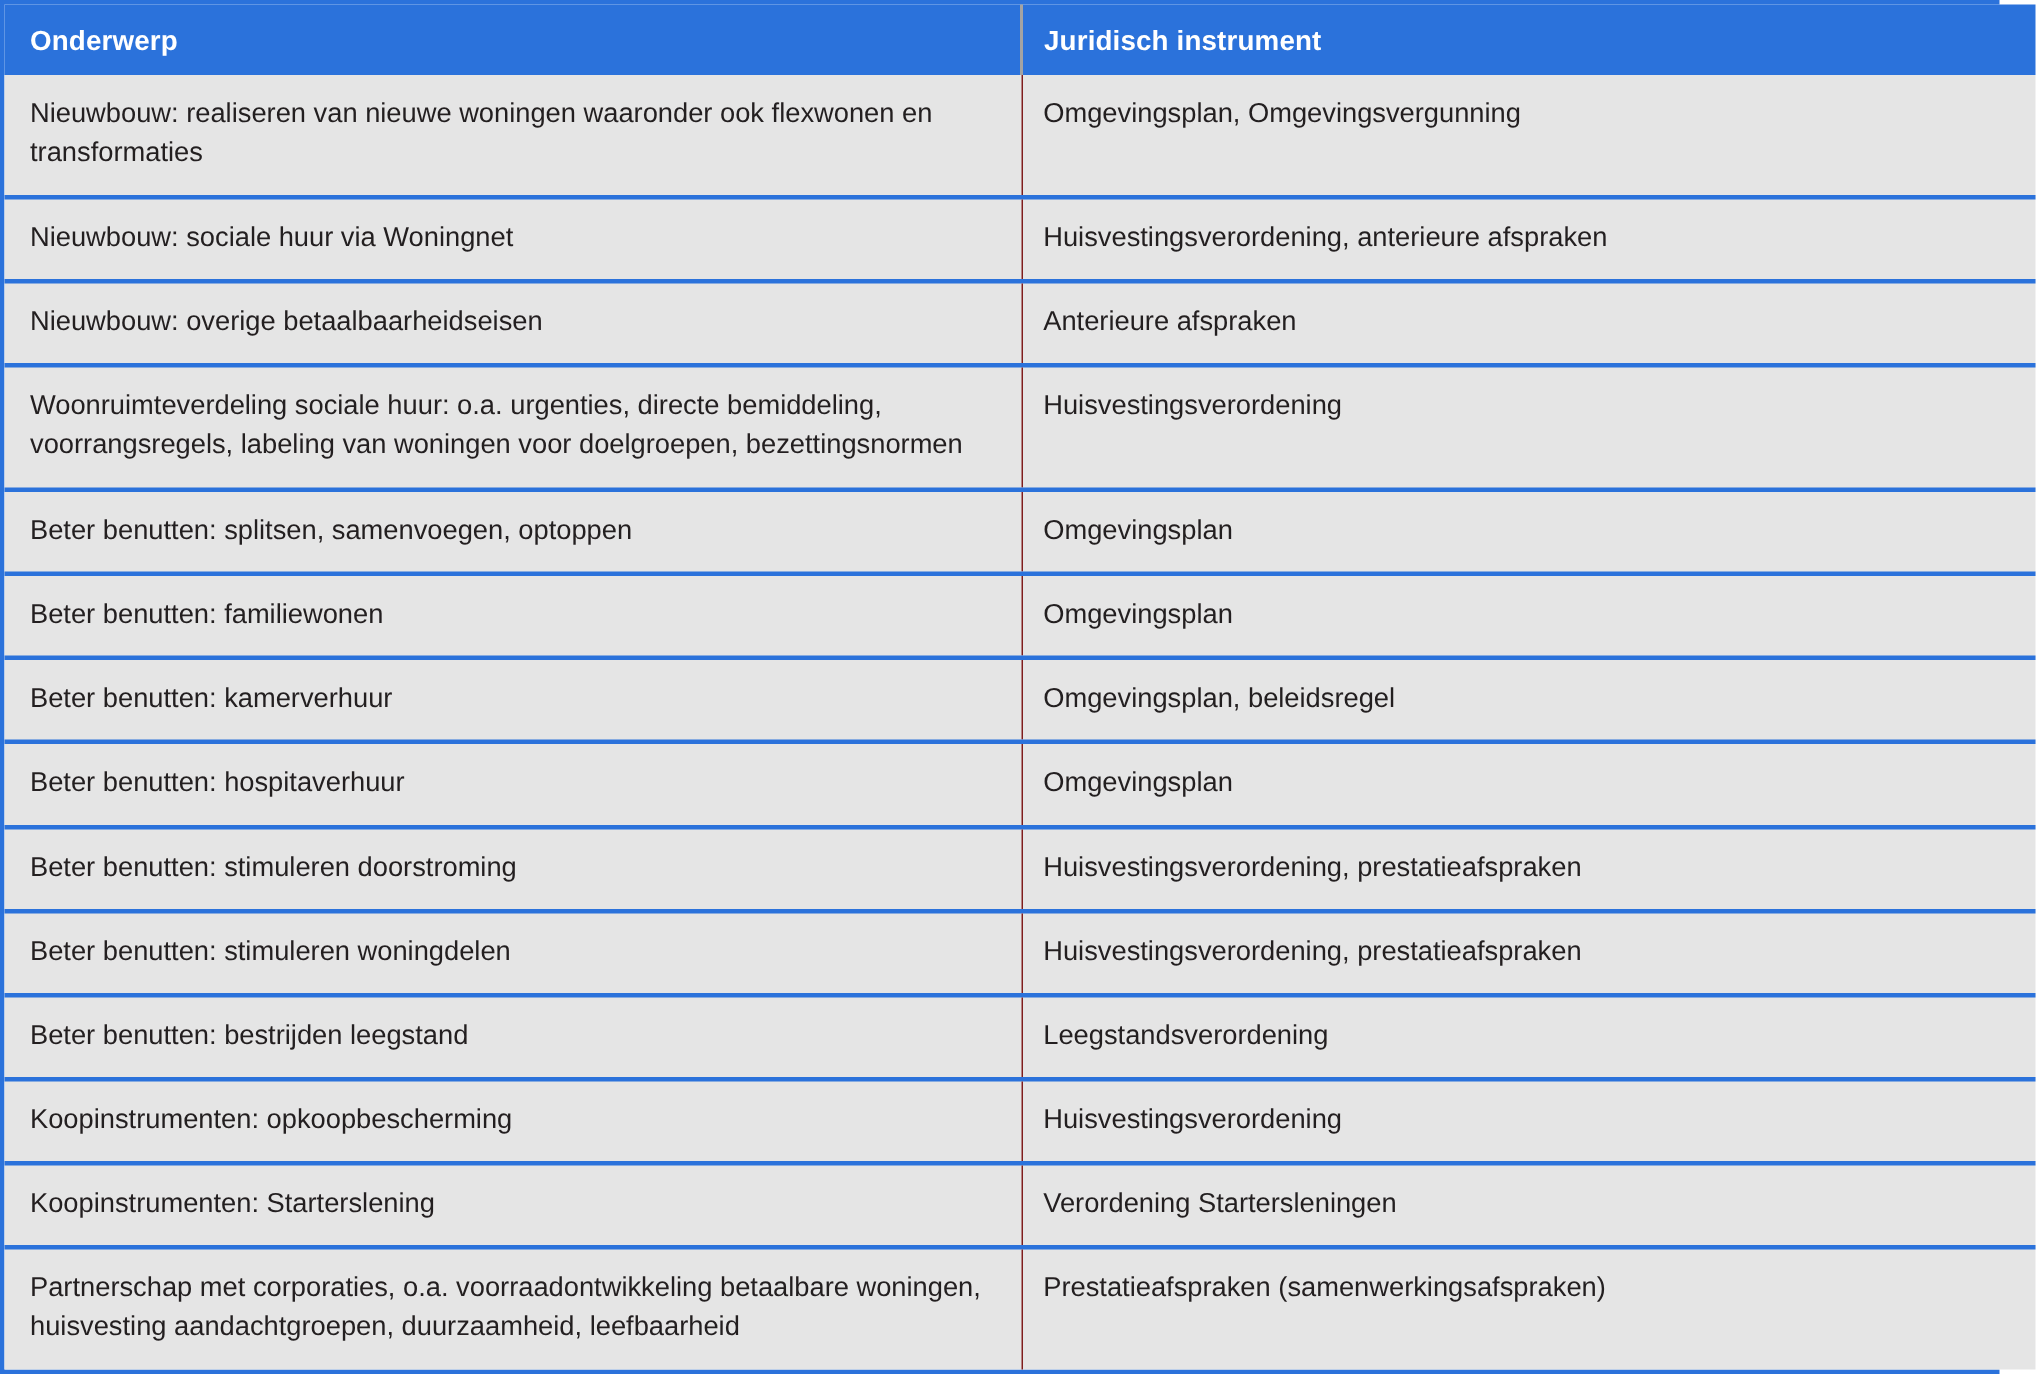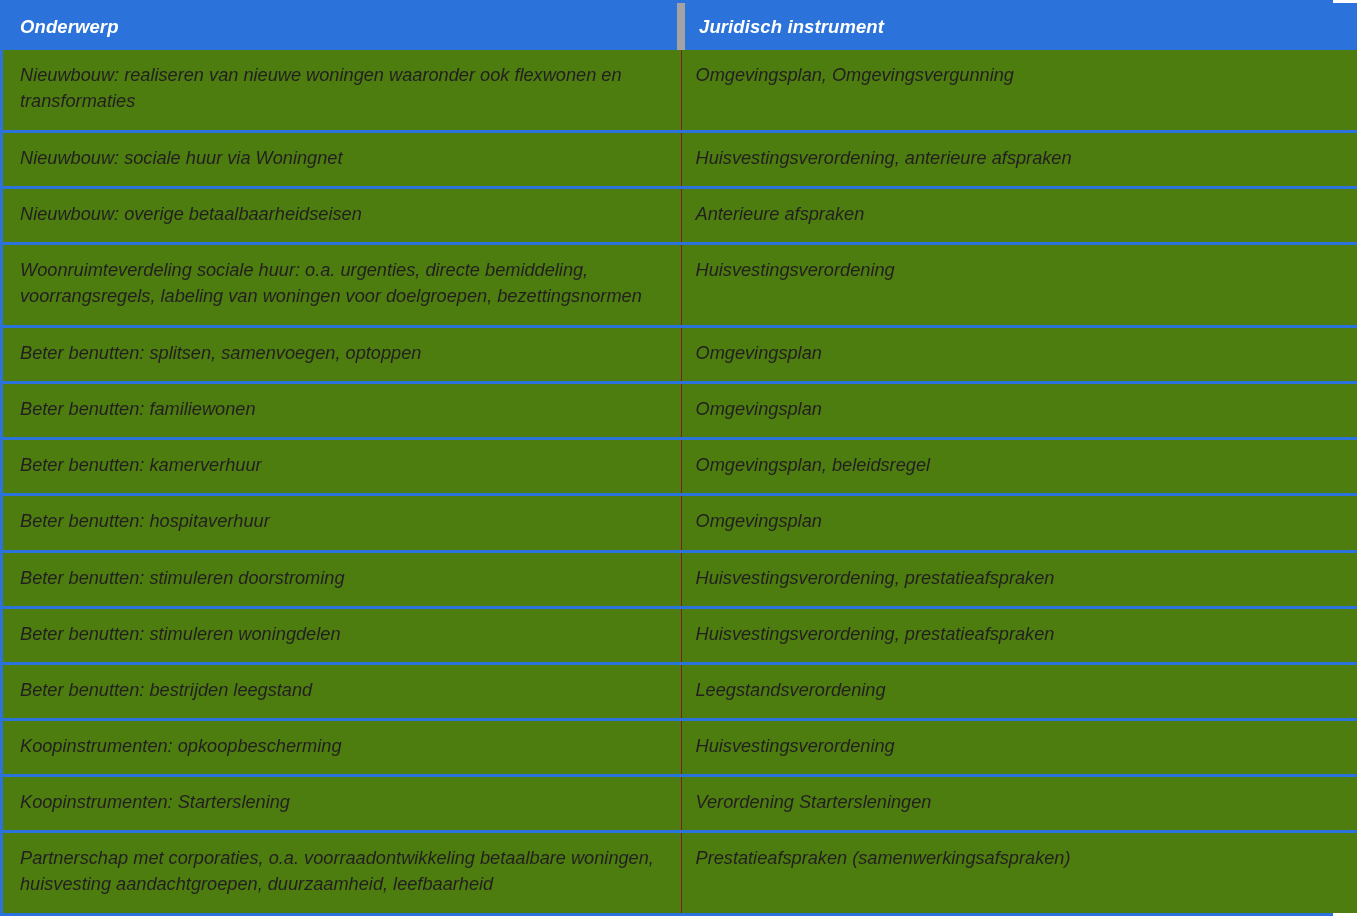"Onderwerp" .table-wrap { font-style: italic -> none }
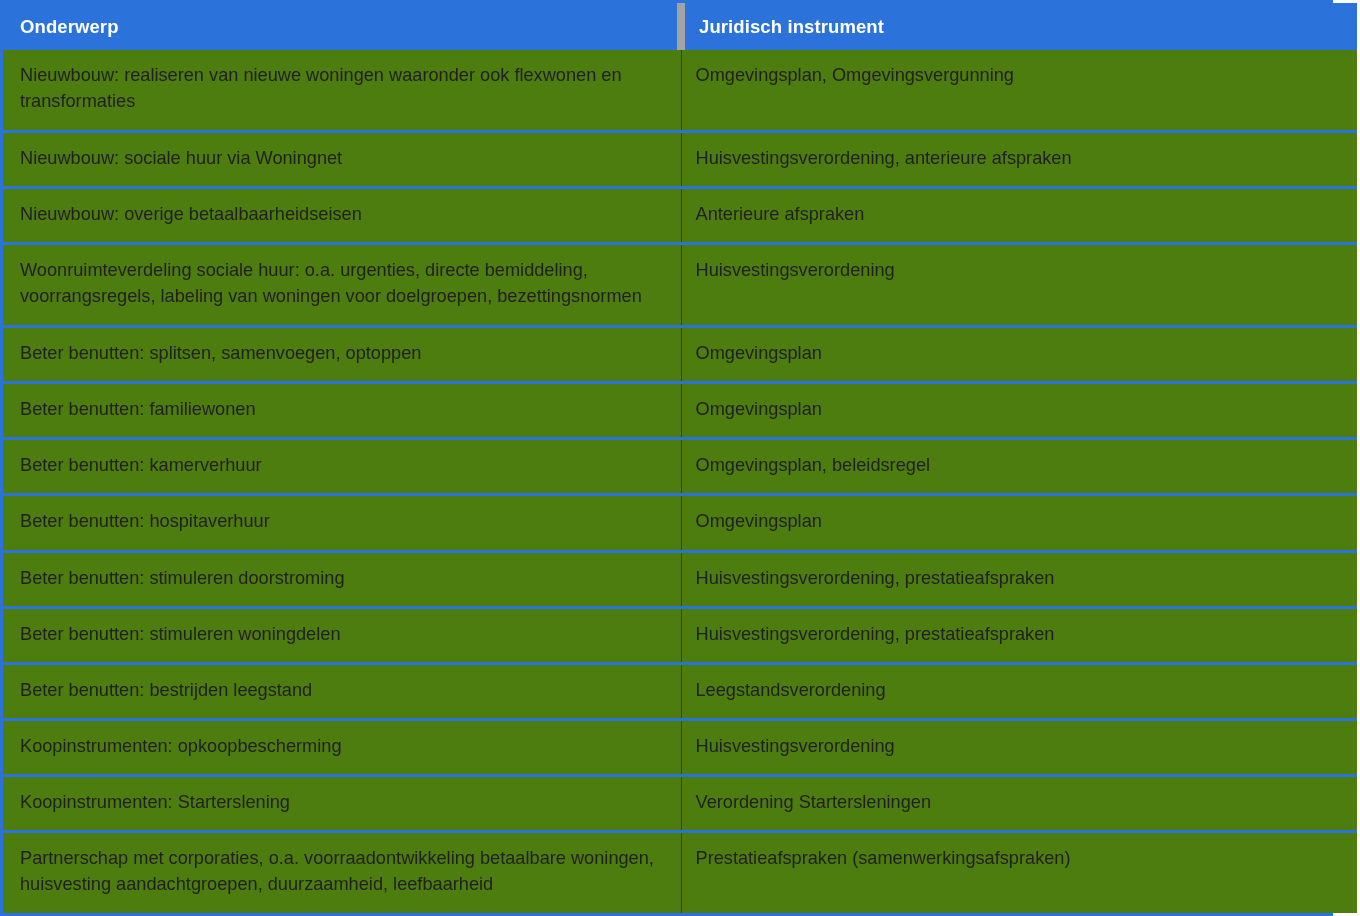"Juridisch instrument" thead th.th-instrument { border-left: 8px solid #a3a3a3 -> 2px solid #a3a3a3 }
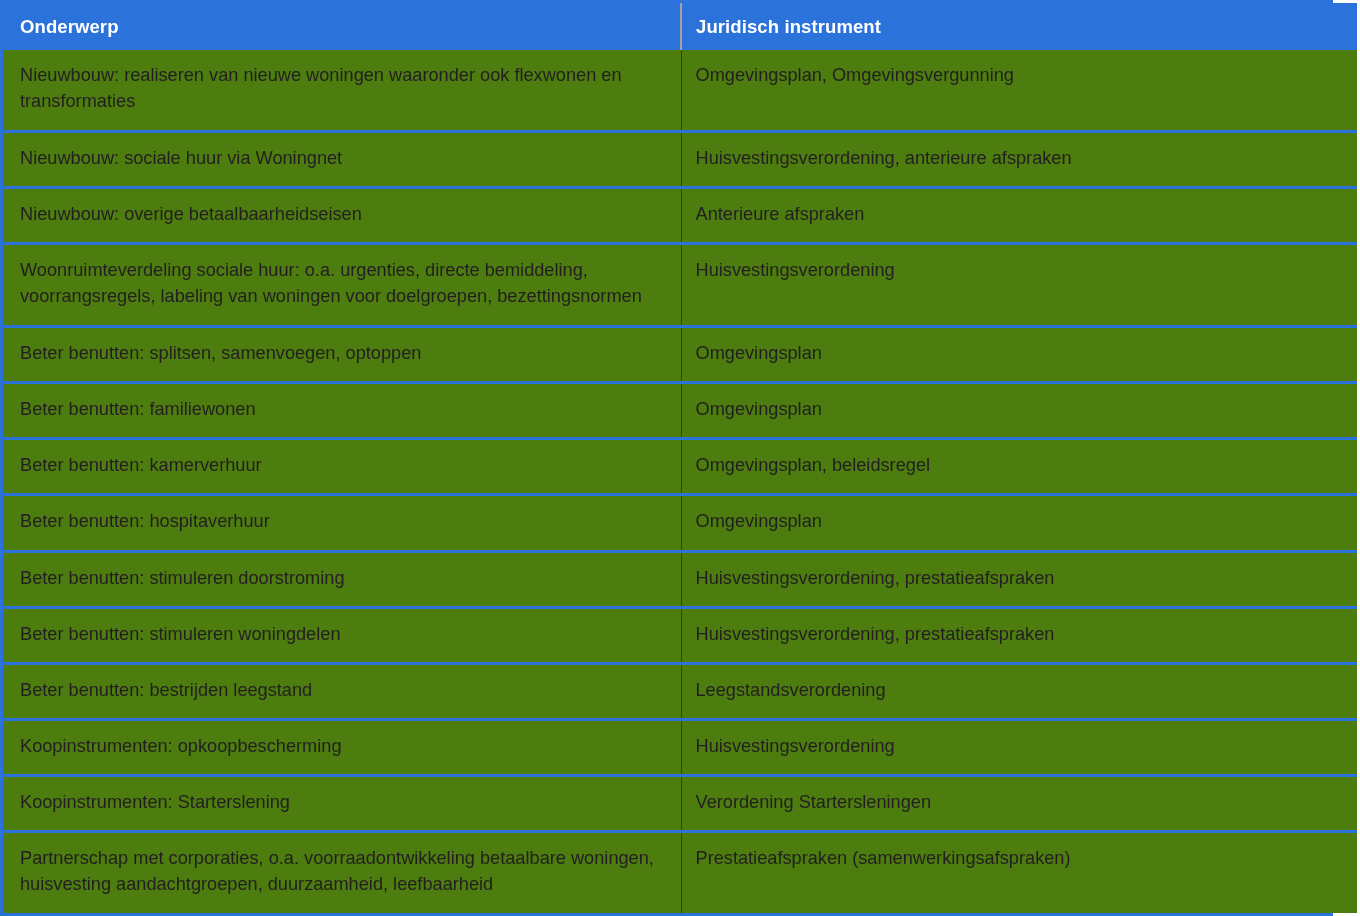"Nieuwbouw: realiseren van nieuwe" tbody td { background: #4d7c0f -> #e5e5e5 }
